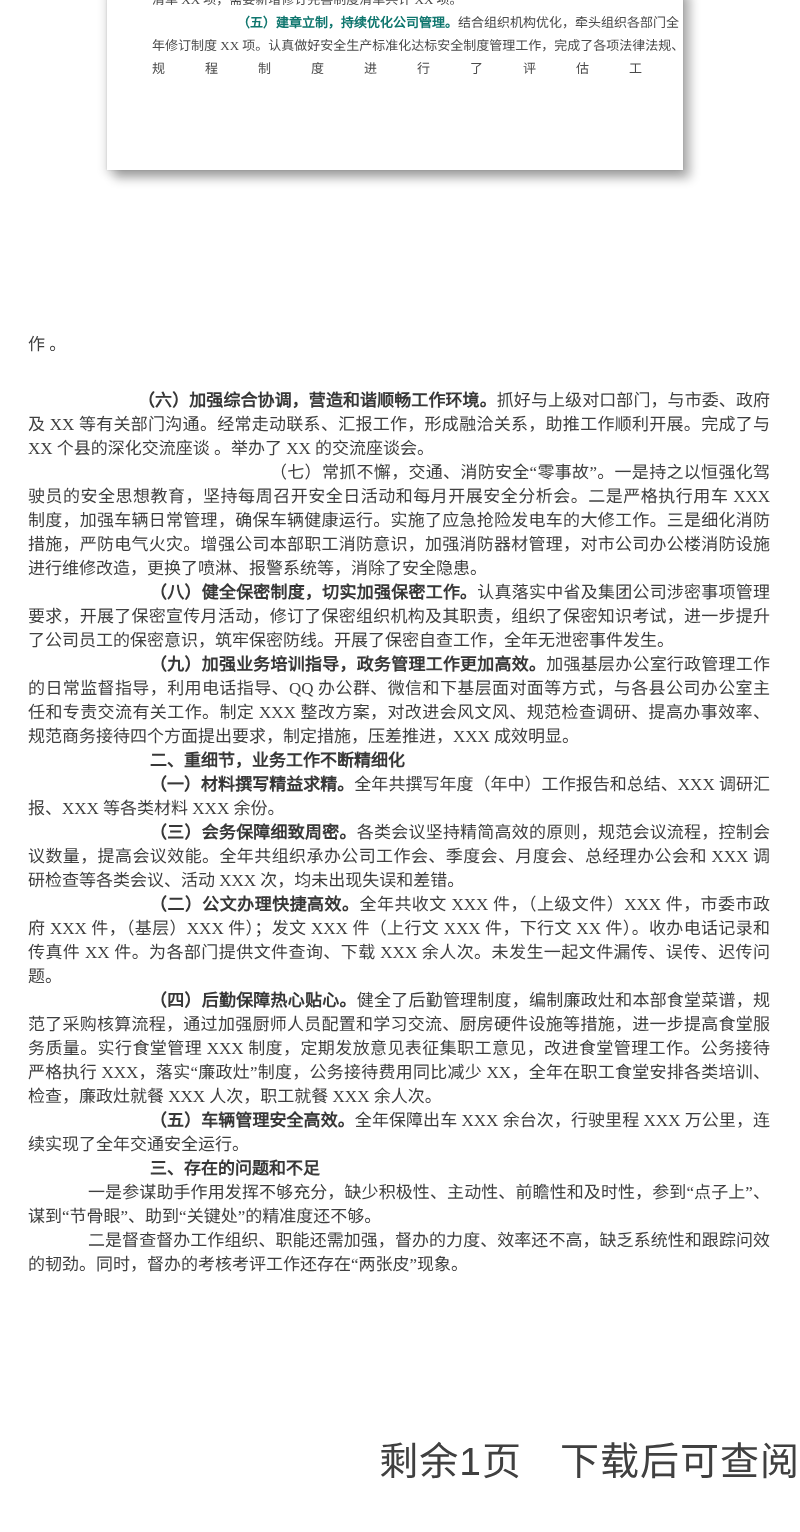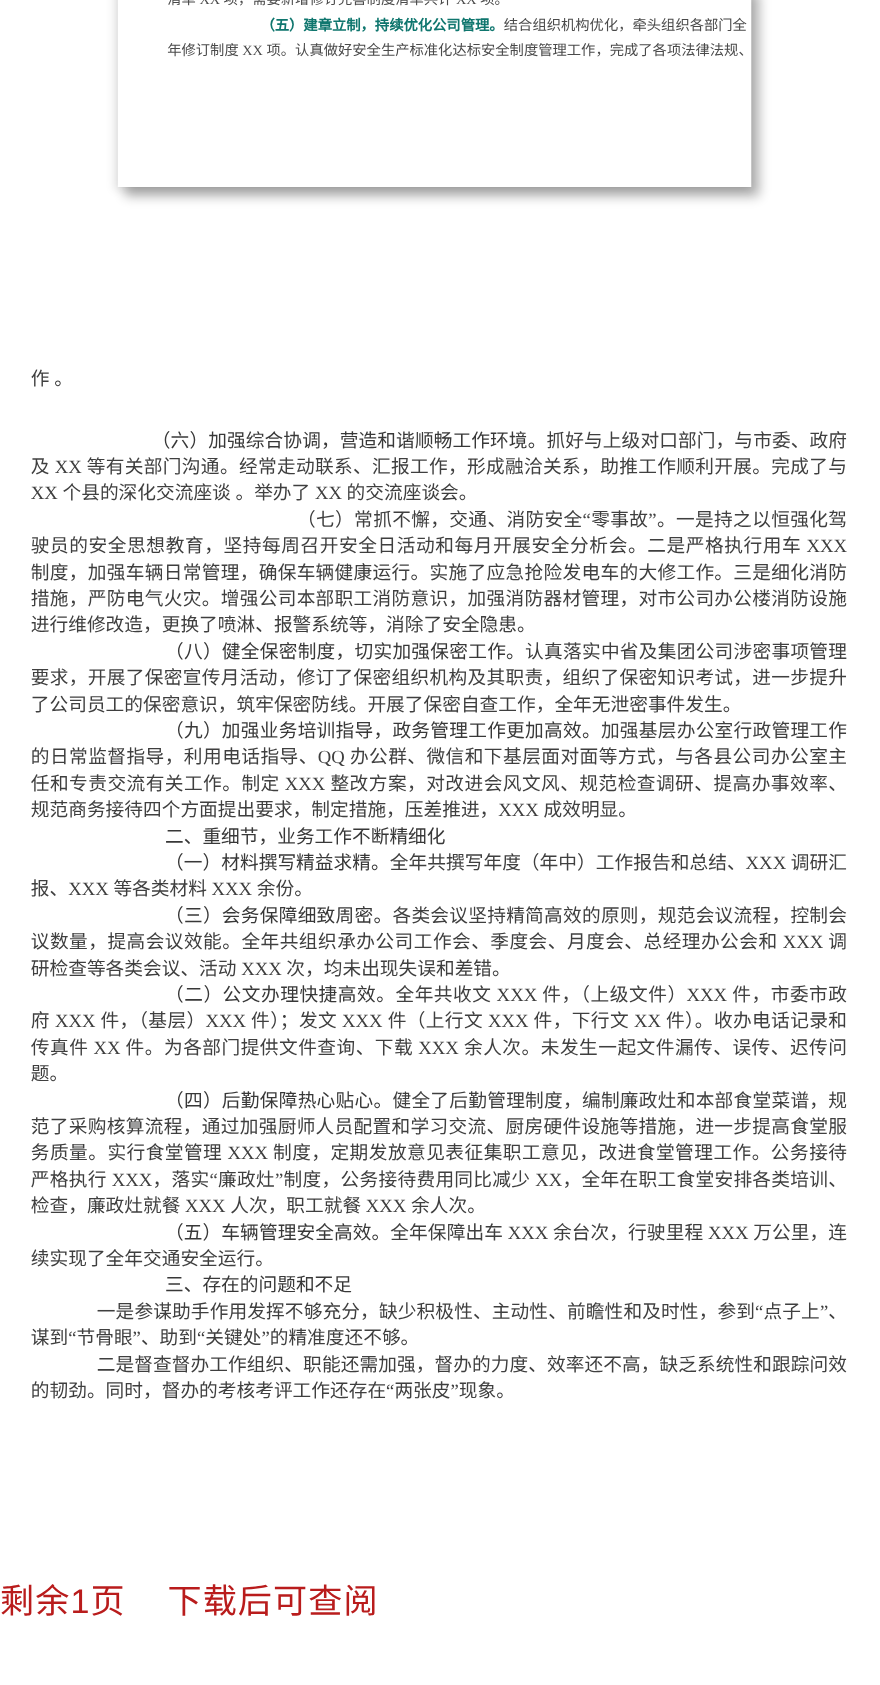"规程制度进行了评估工" div.cline { html: none -> <div>规程制度进行了评估工</div> }
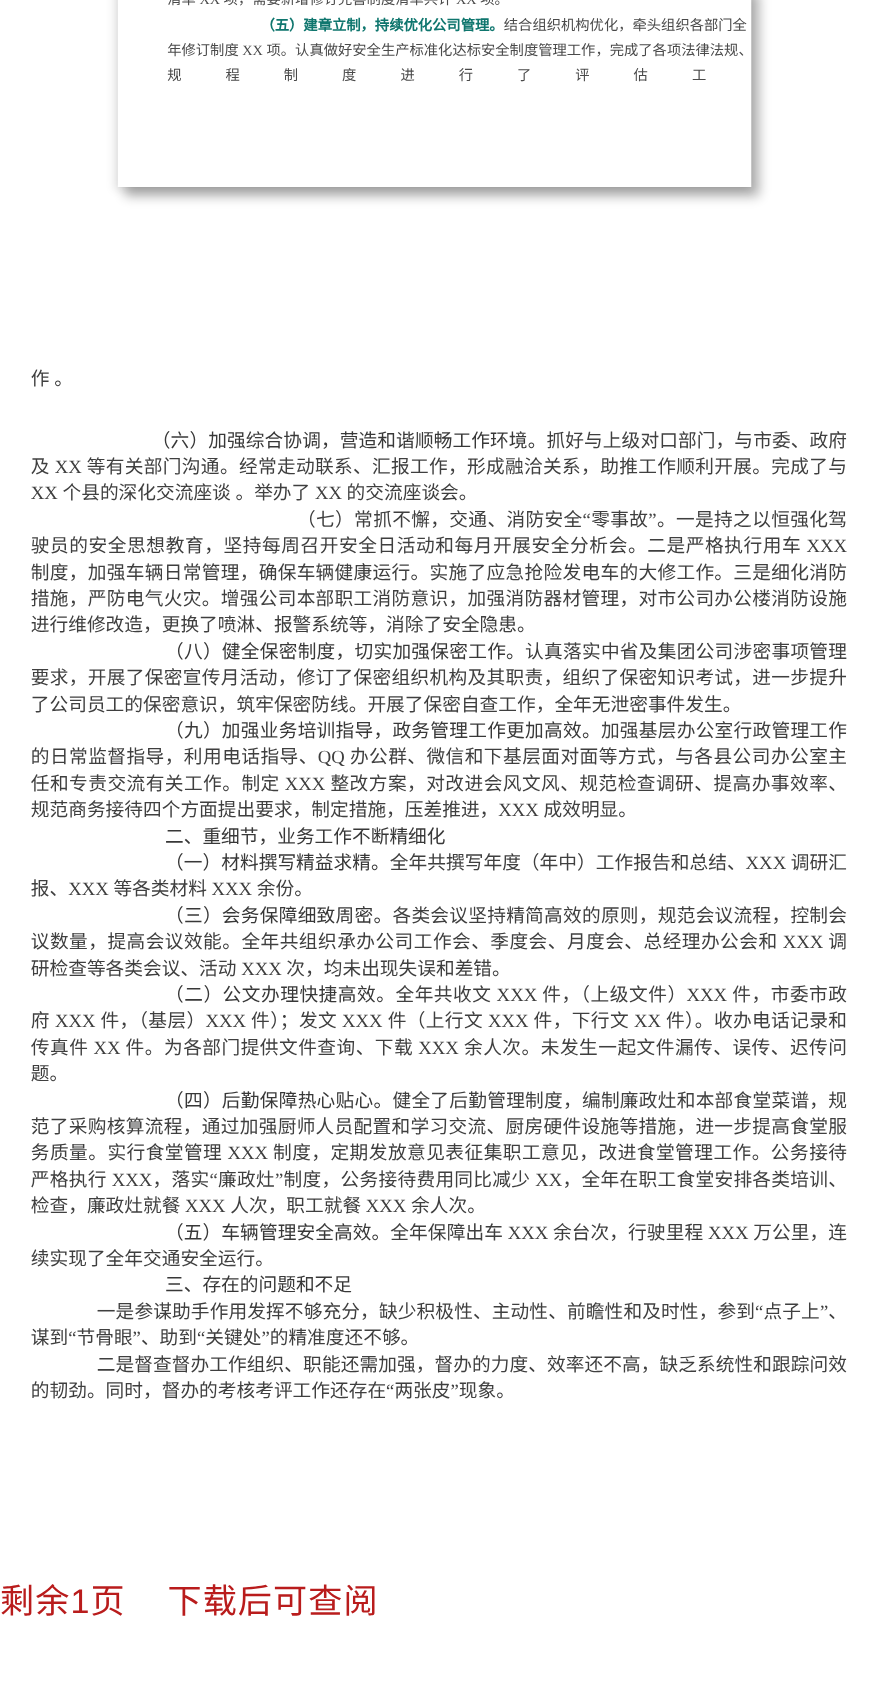"（六）加强综合协调，营造和谐顺畅工作环境。" .doc-body .ph { font-weight: normal -> bold }
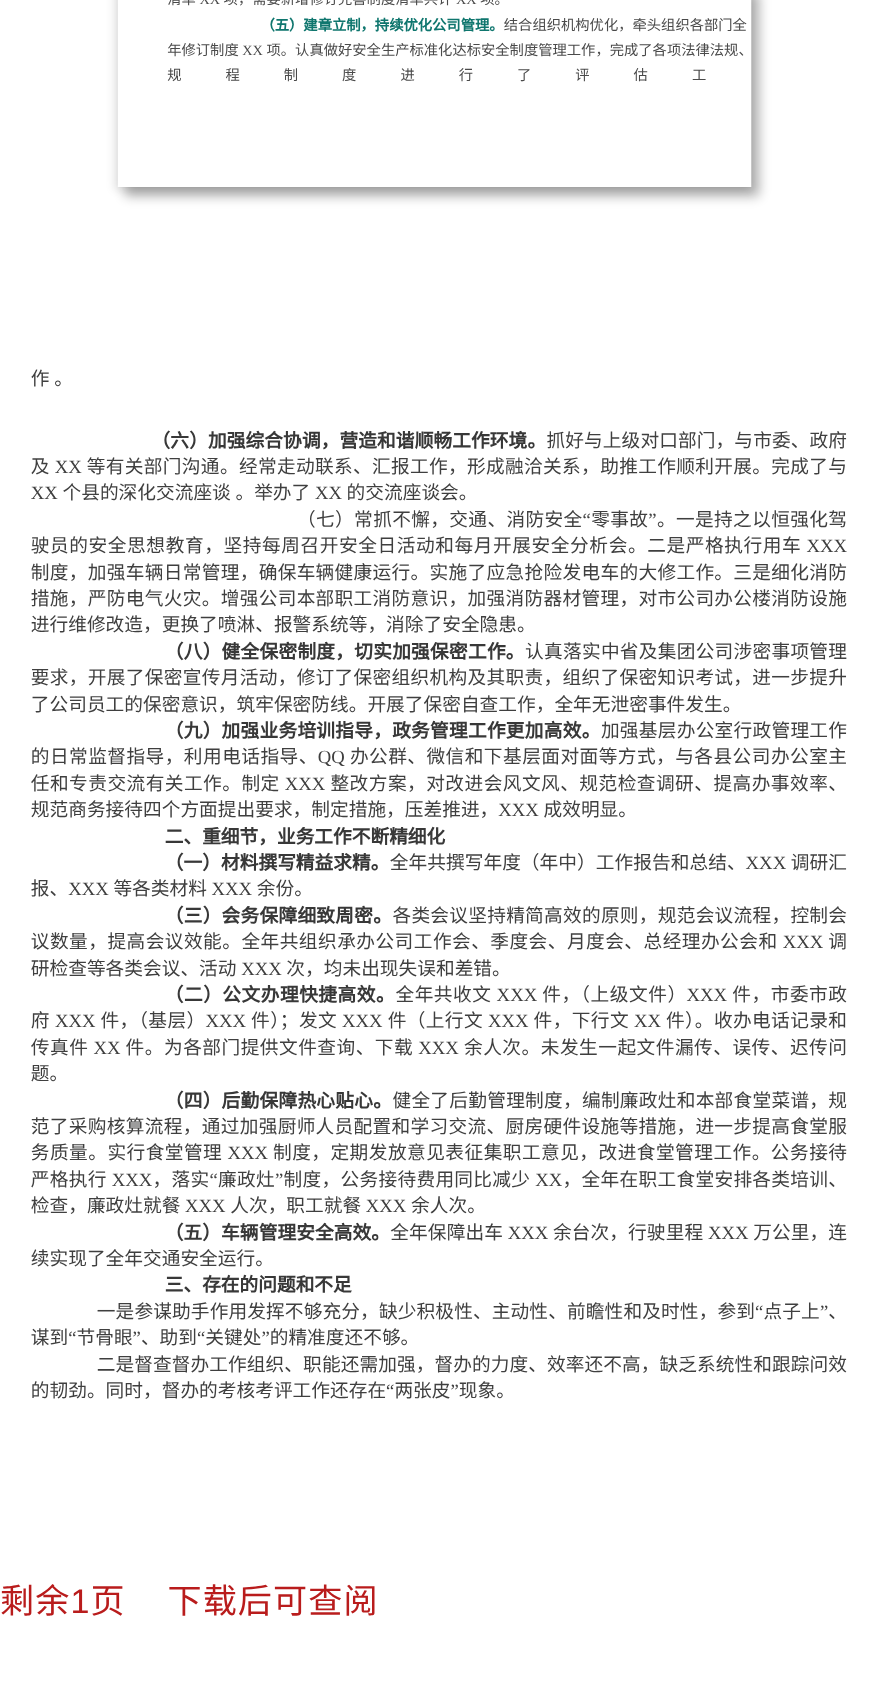"剩余1页 下载后可查阅" .footer-notice { color: #b91c1c -> #404040; font-size: 31px -> 39px; text-align: left -> right }
